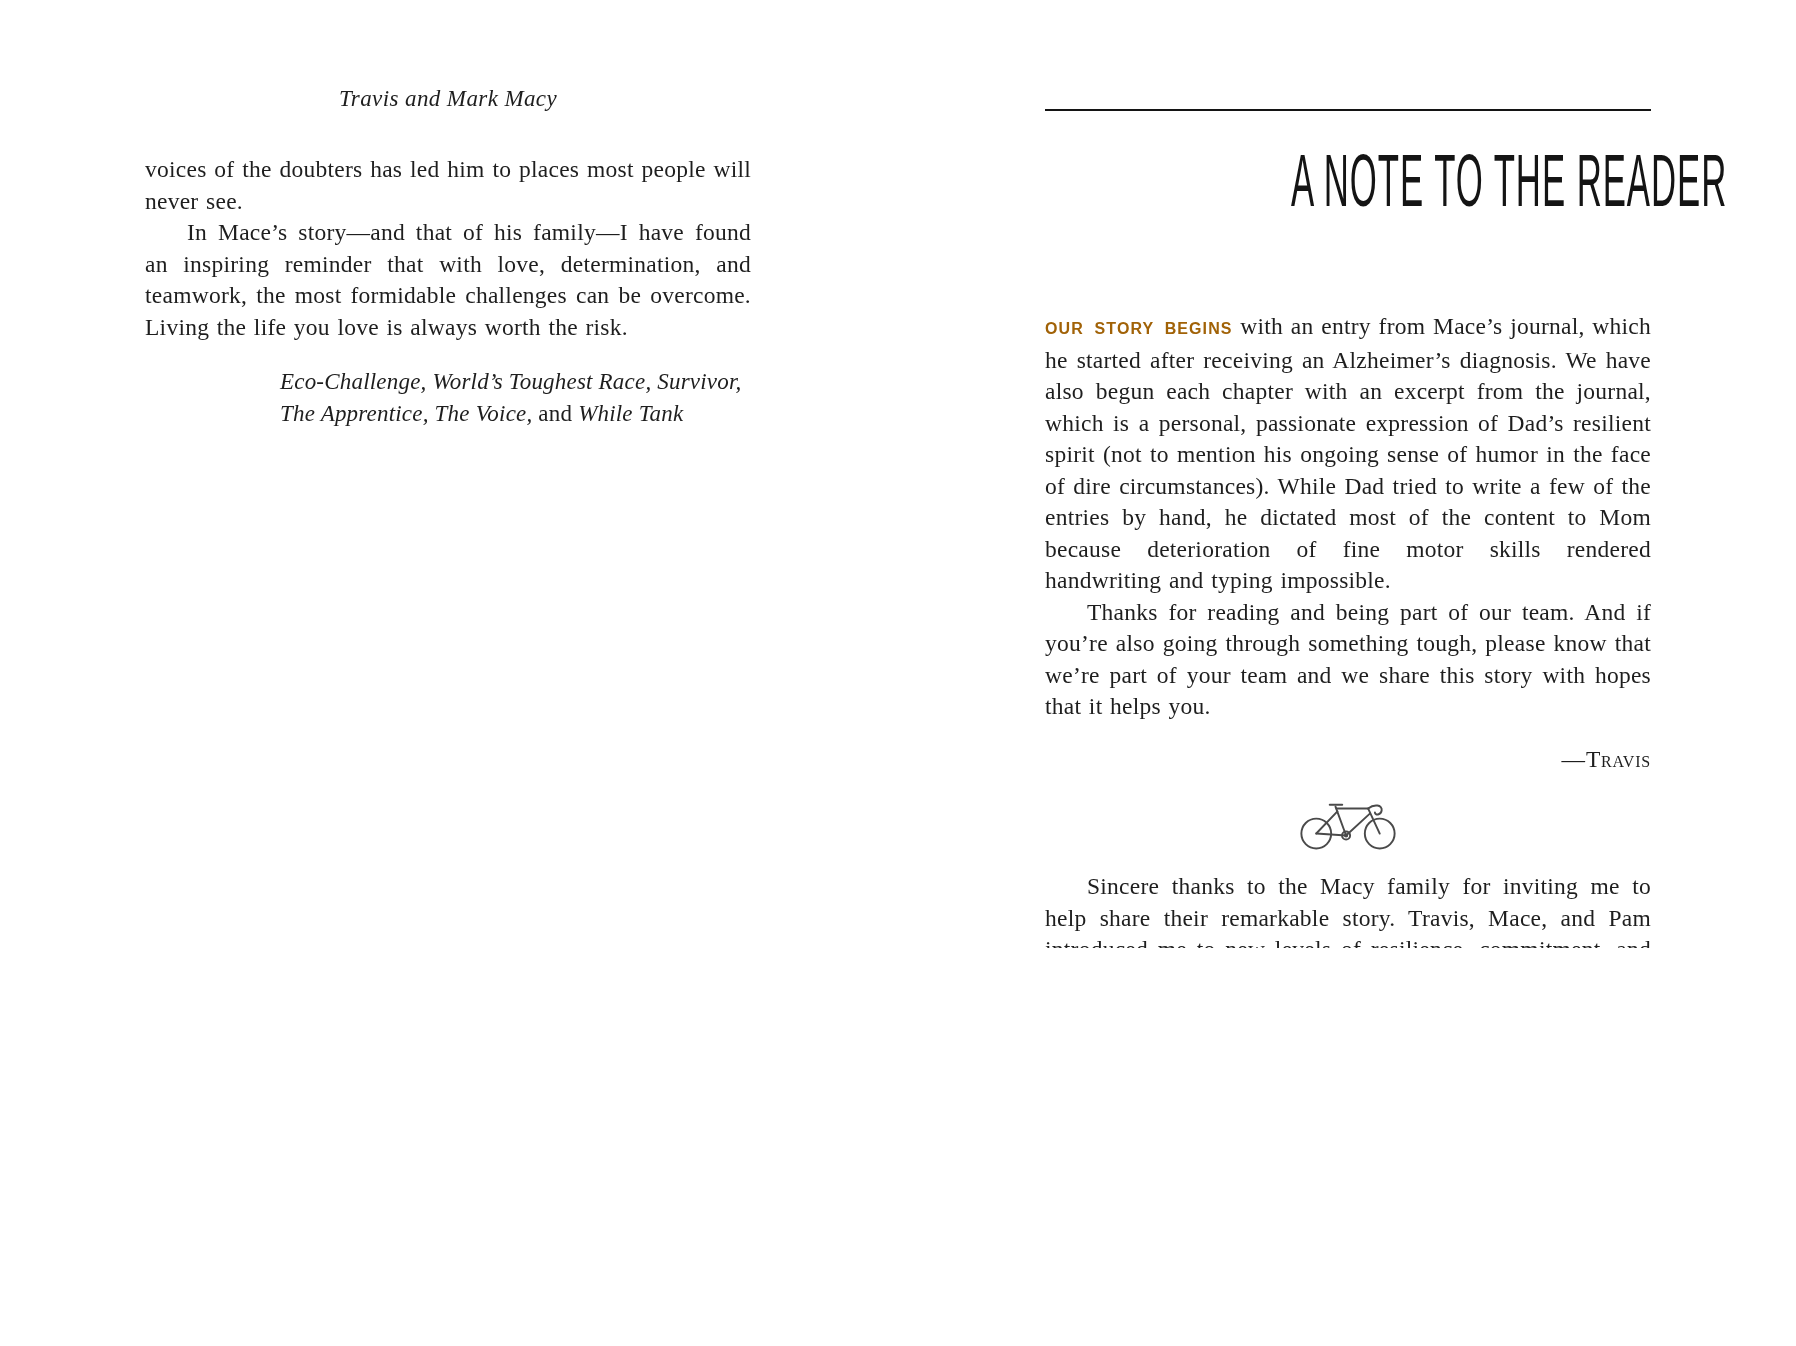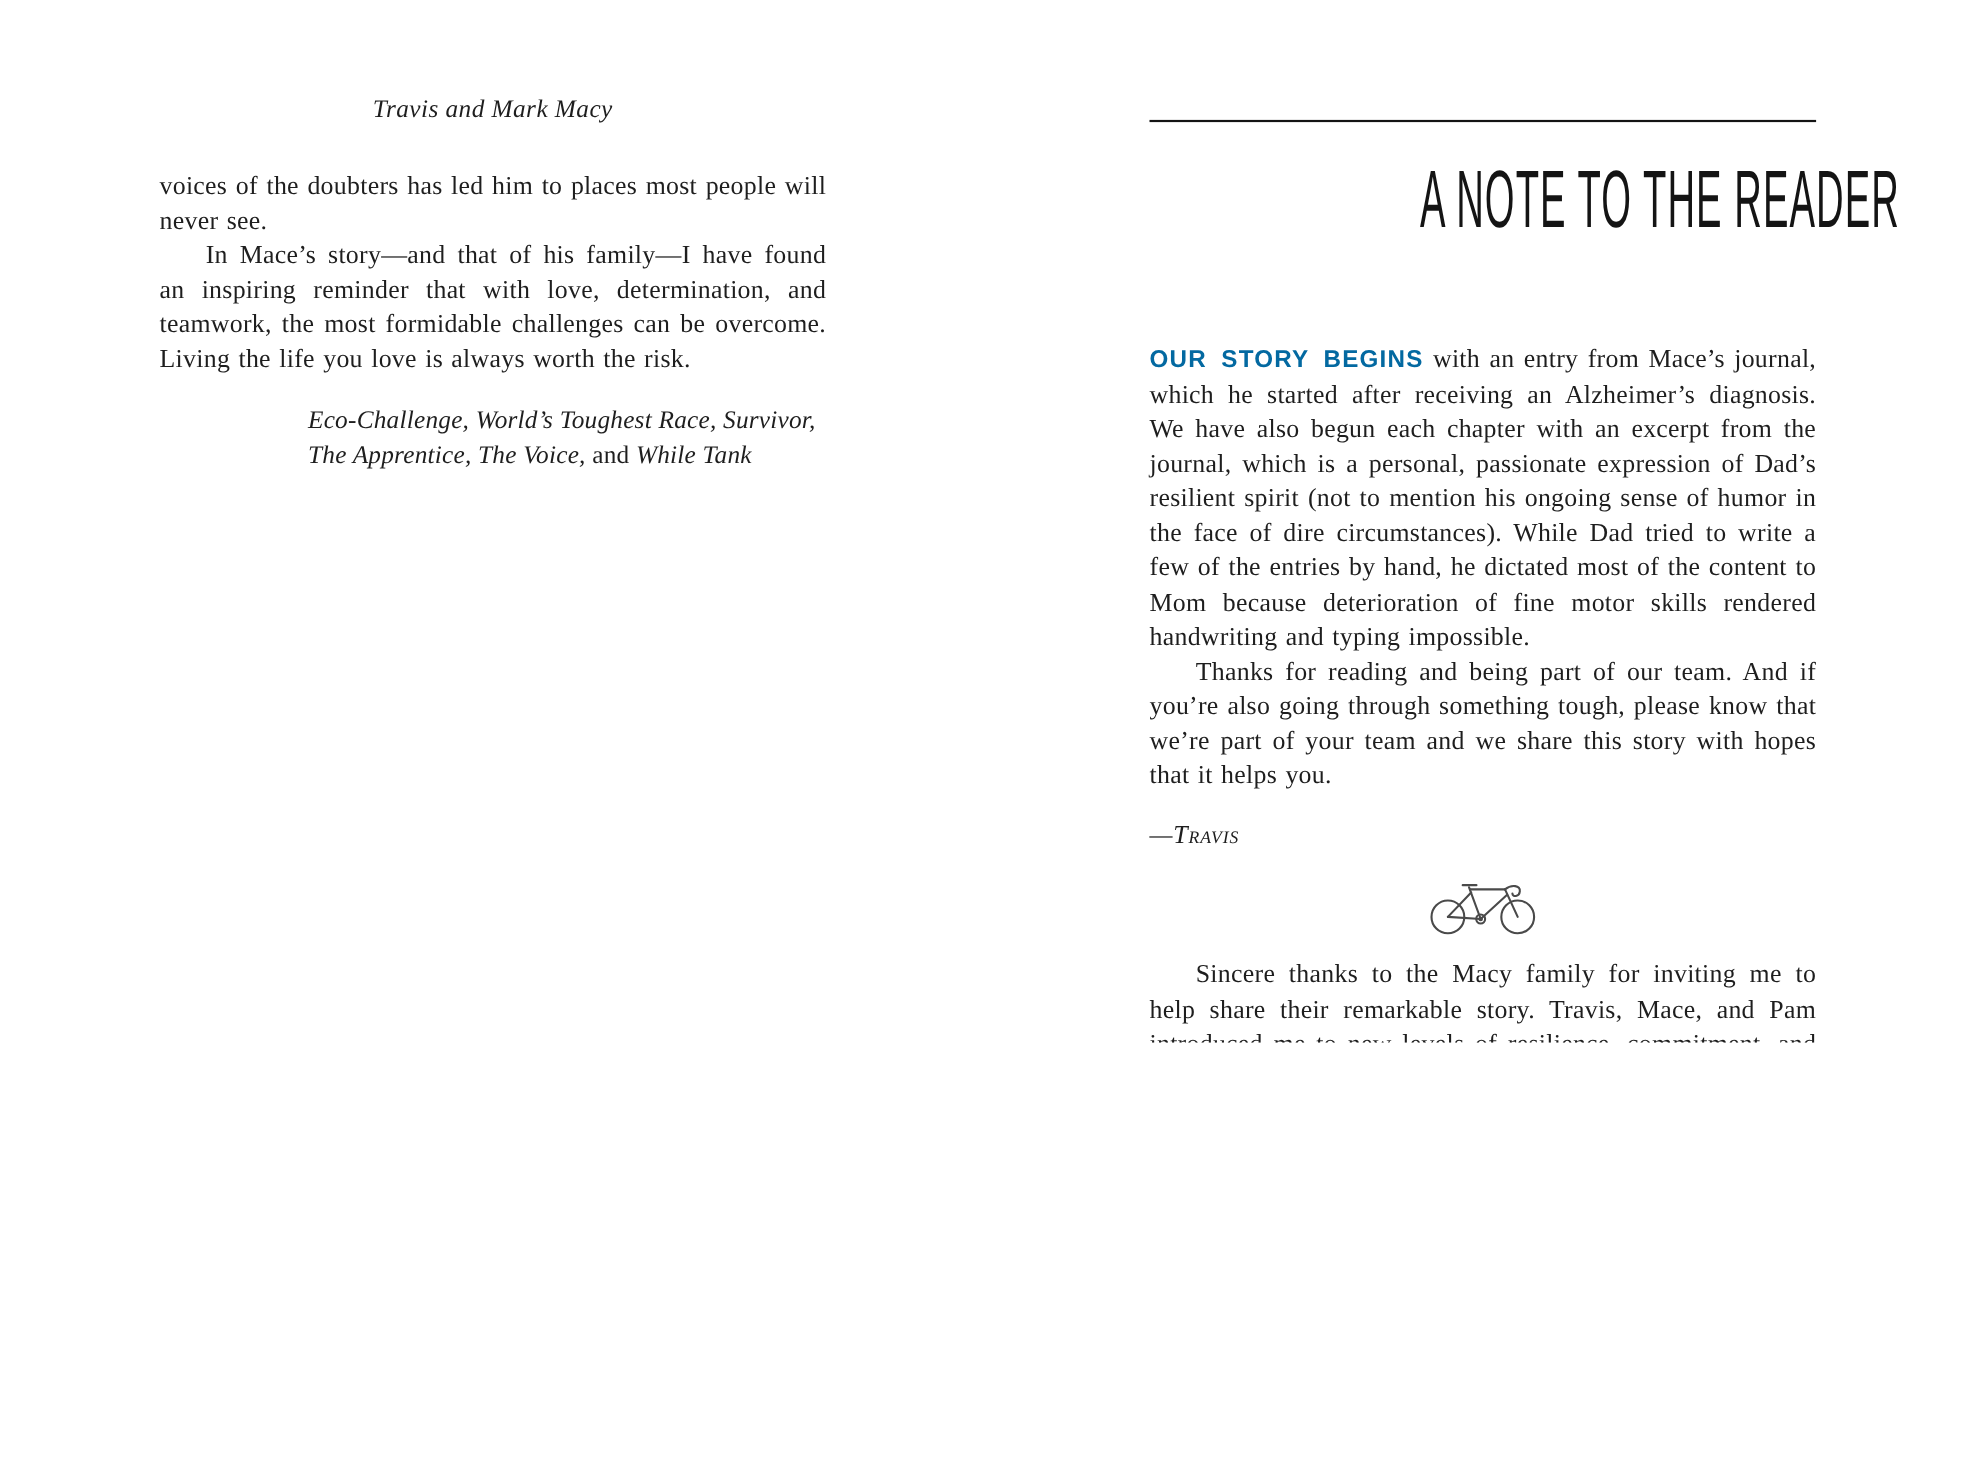"OUR STORY BEGINS" .lead-in { color: #0369a1 -> #a16207; font-size: 22px -> 16px }
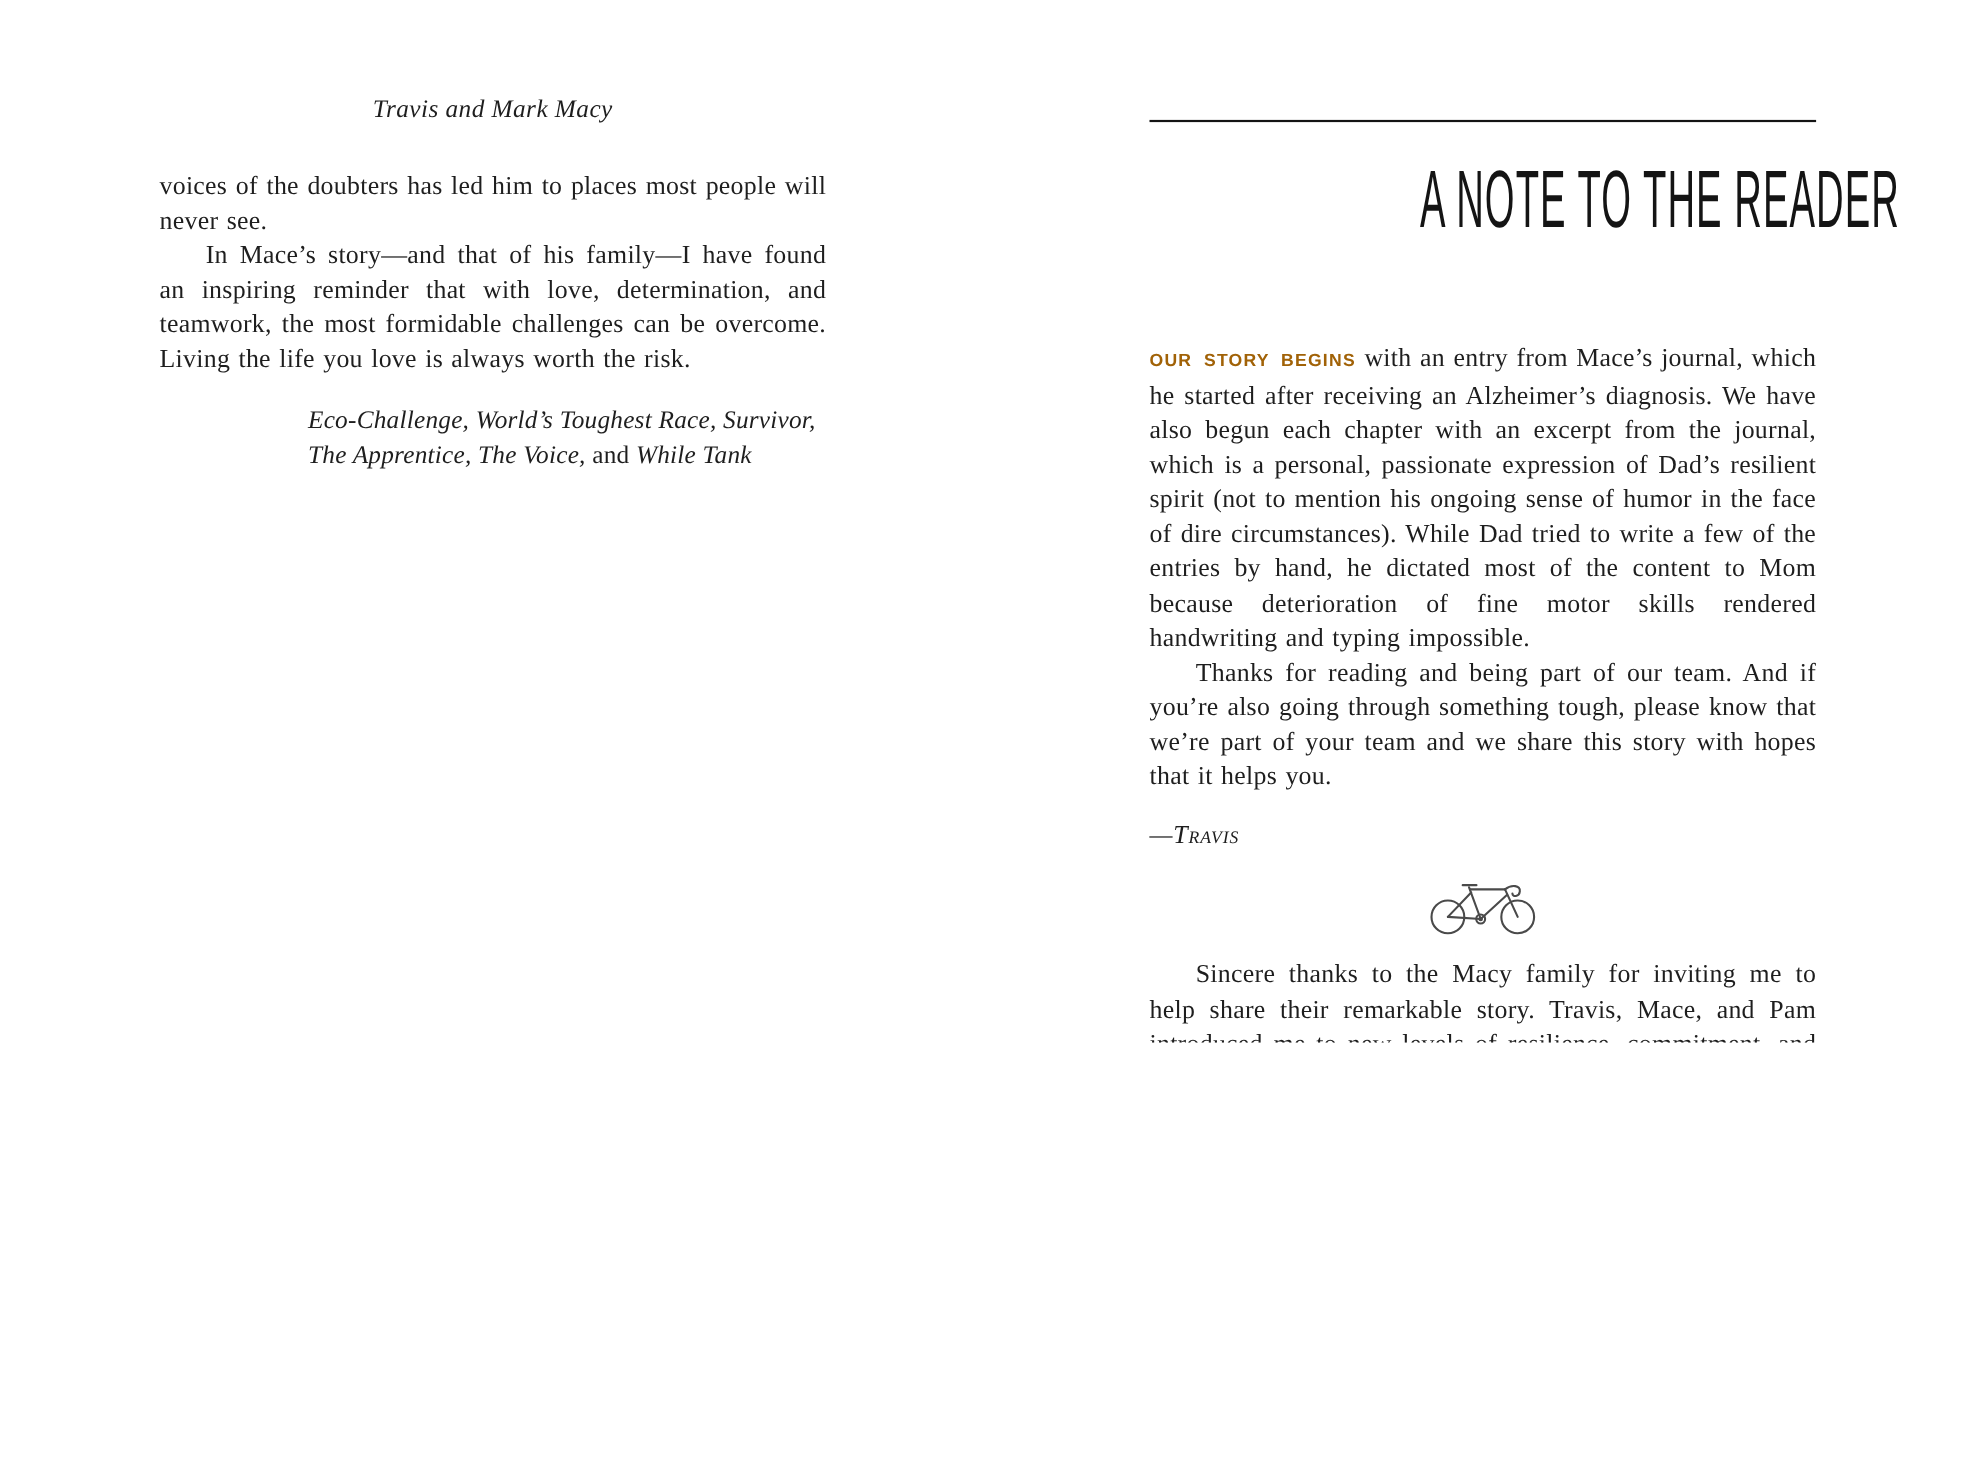"—Travis" .sig { font-style: italic -> none; text-align: none -> right }
